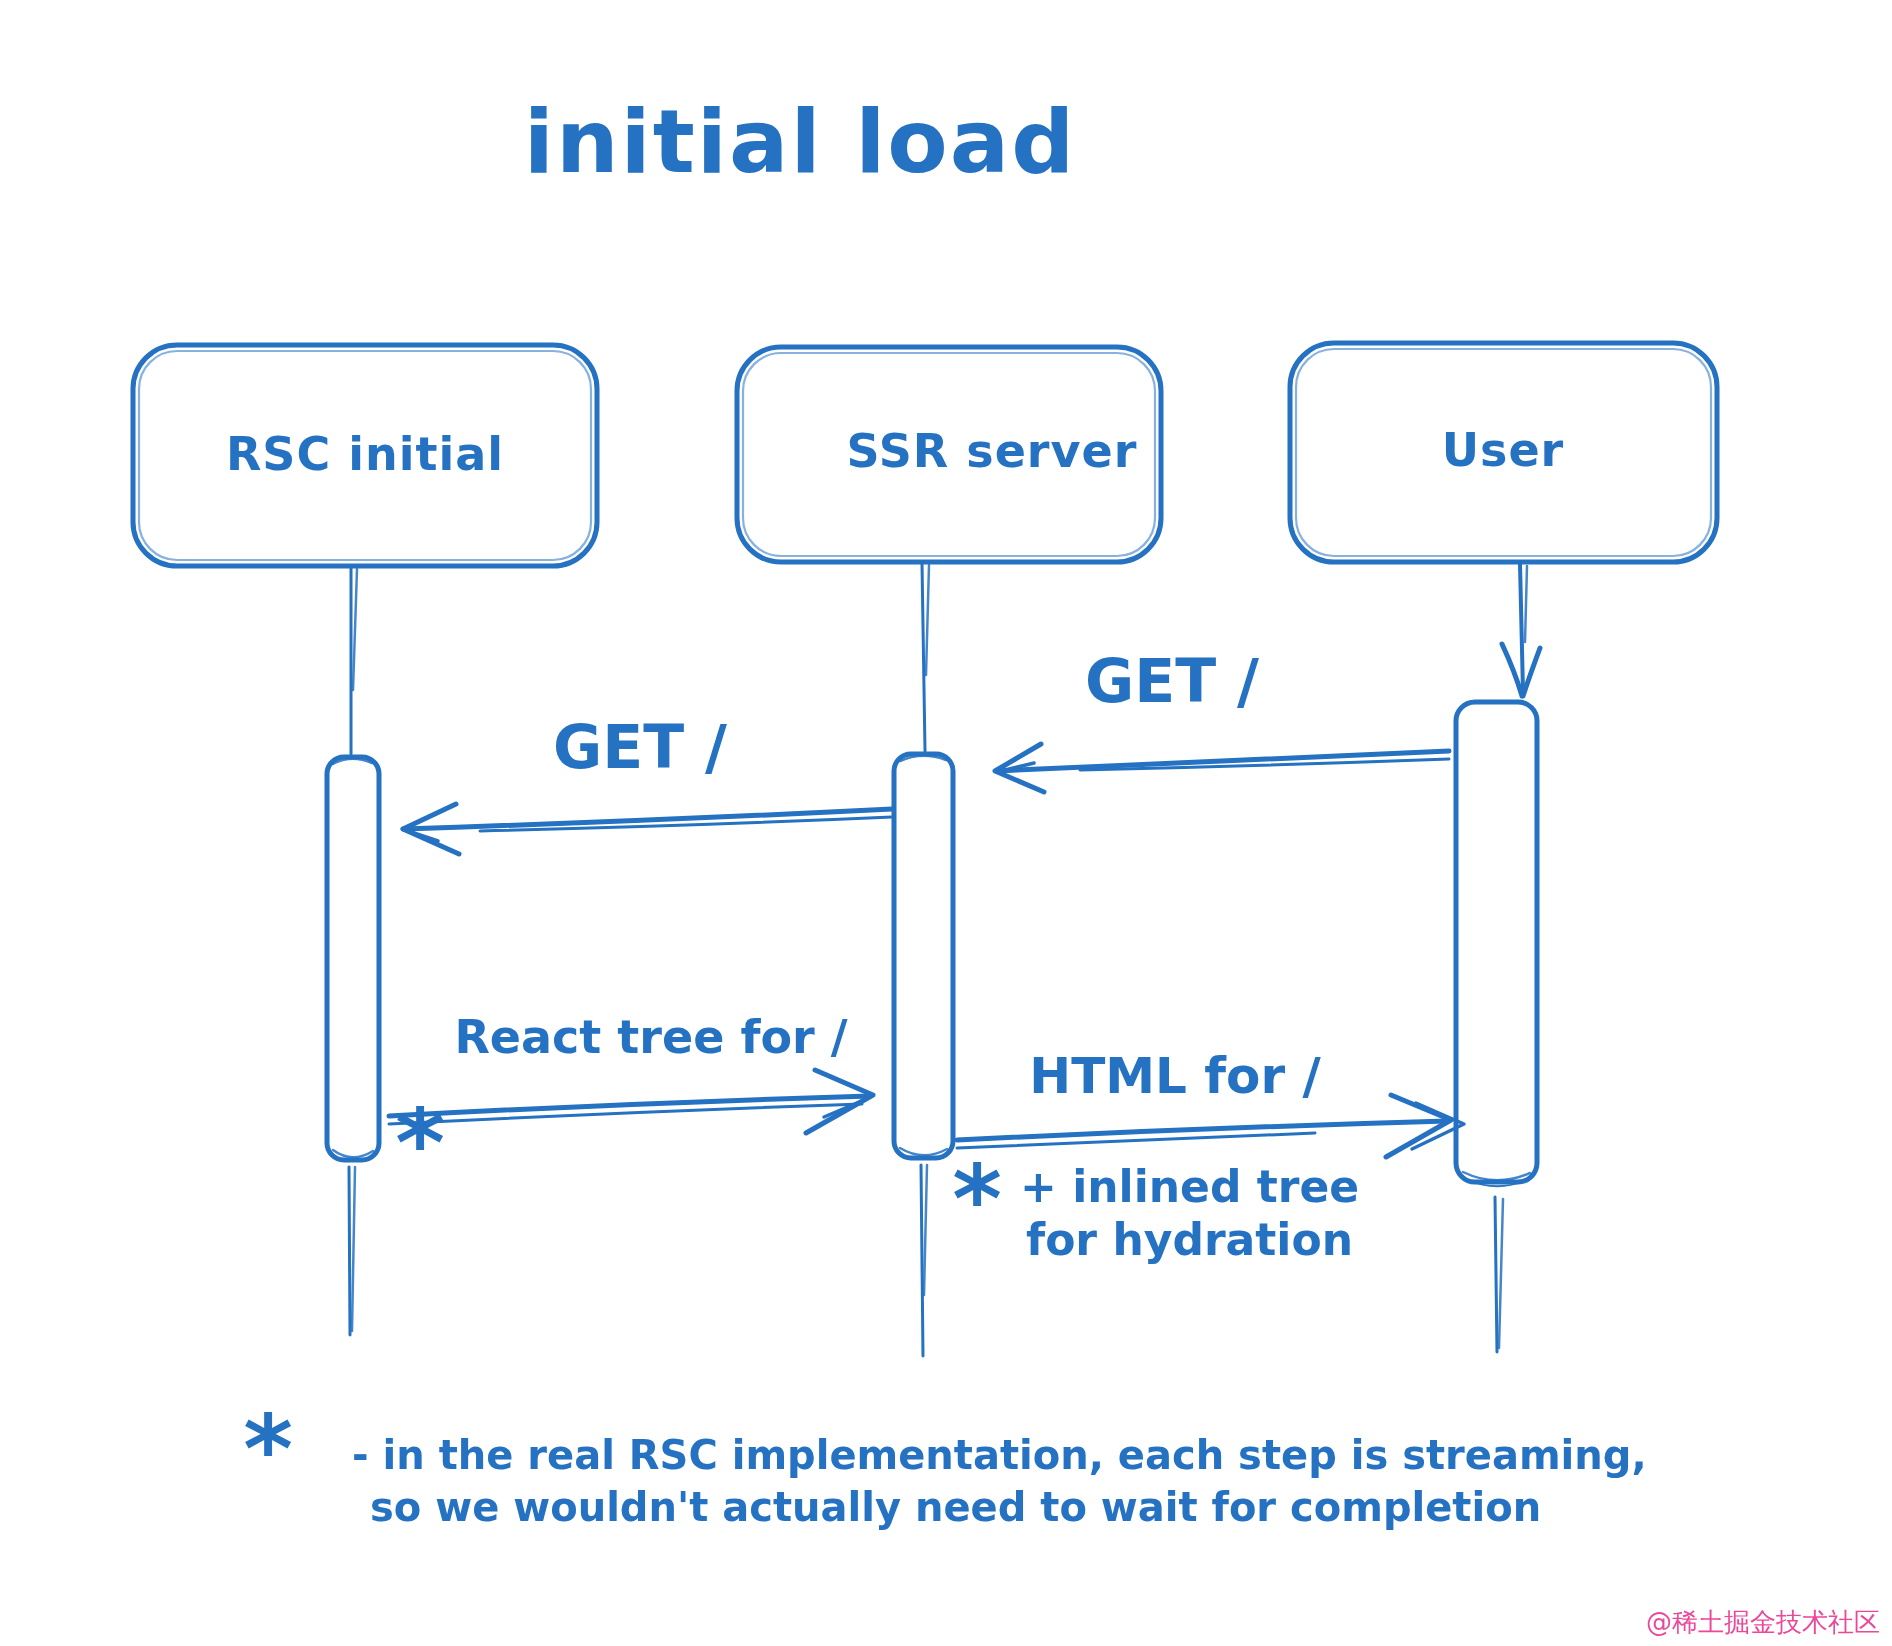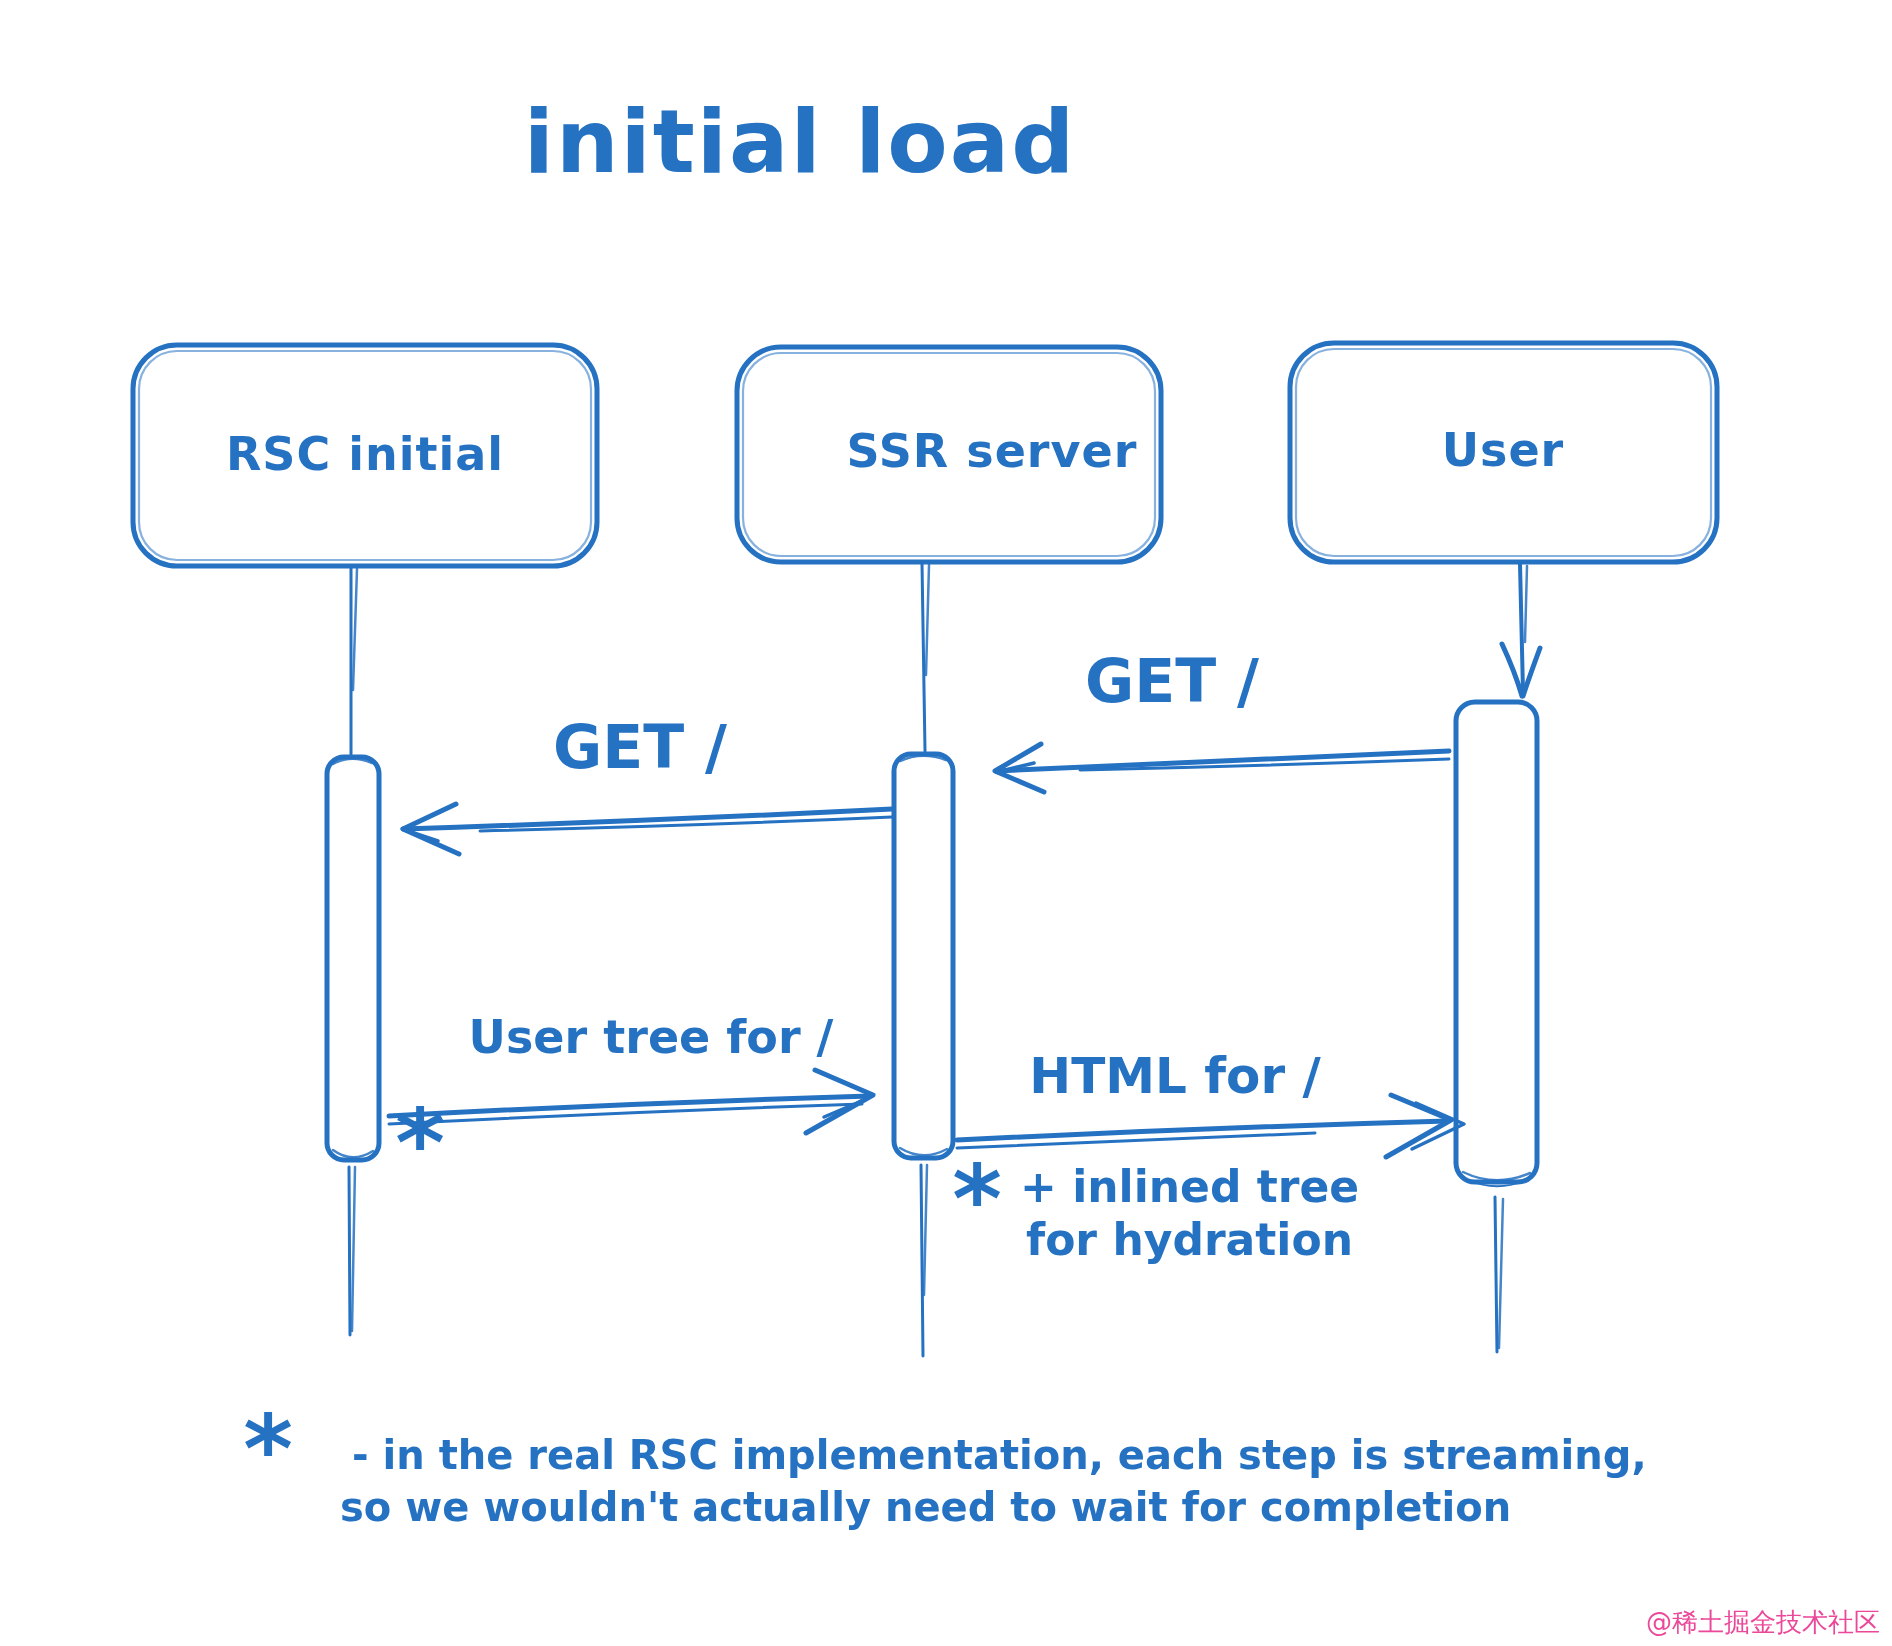"User tree for /" div.lbl { text: User -> React }
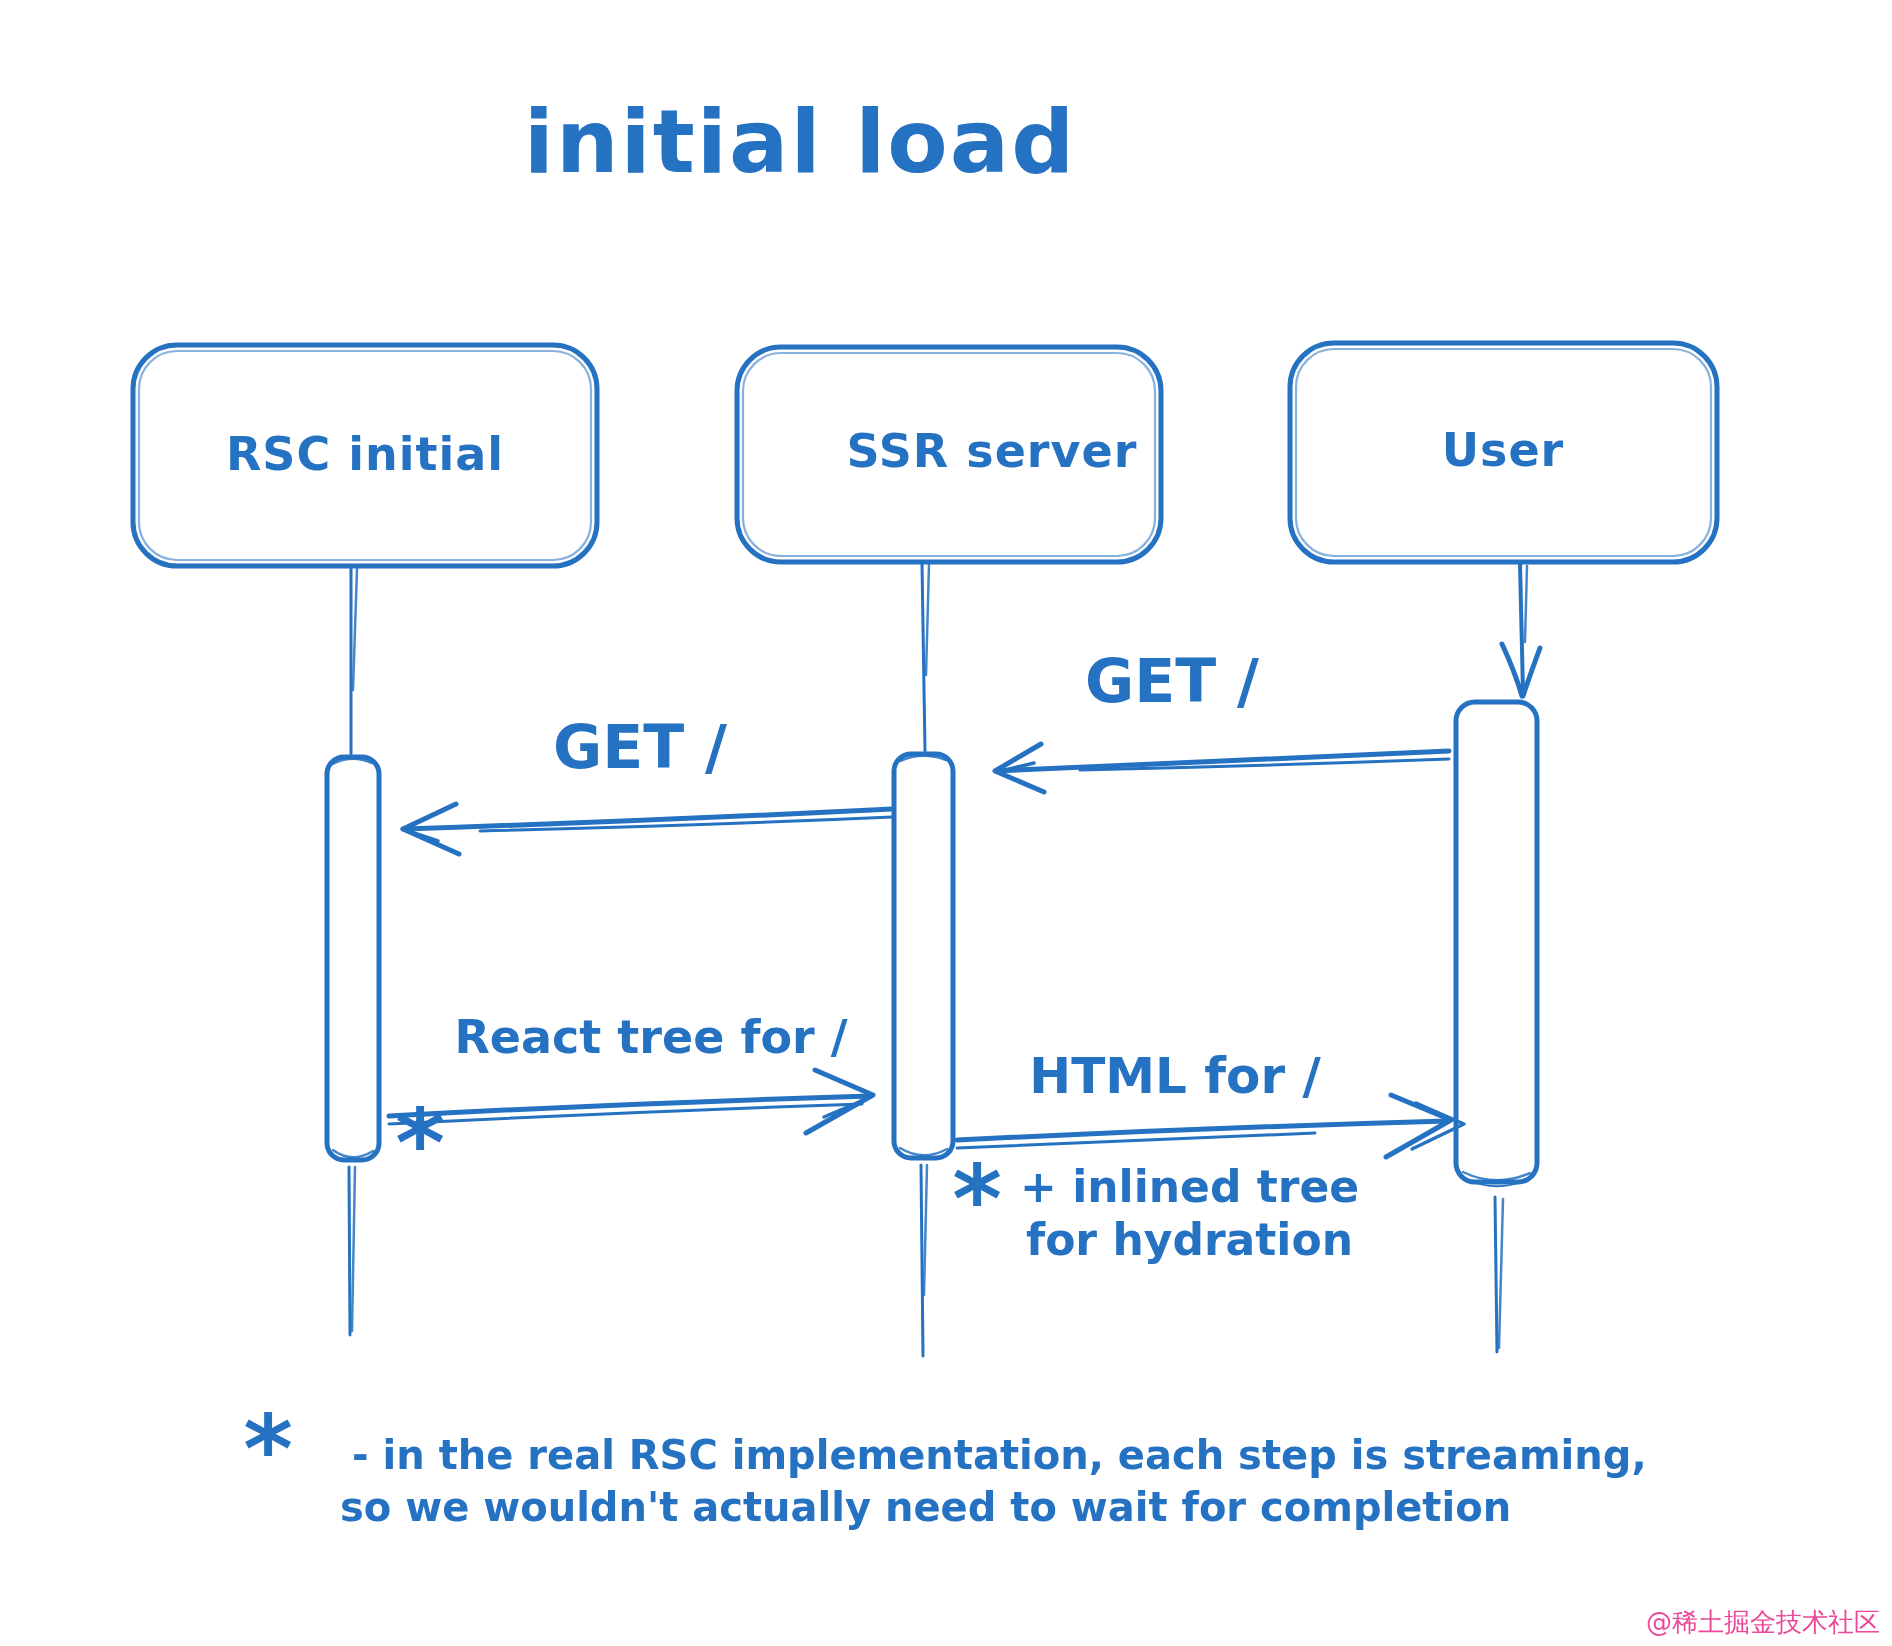"so we wouldn't actually need" div.lbl { left: 340px -> 370px }
